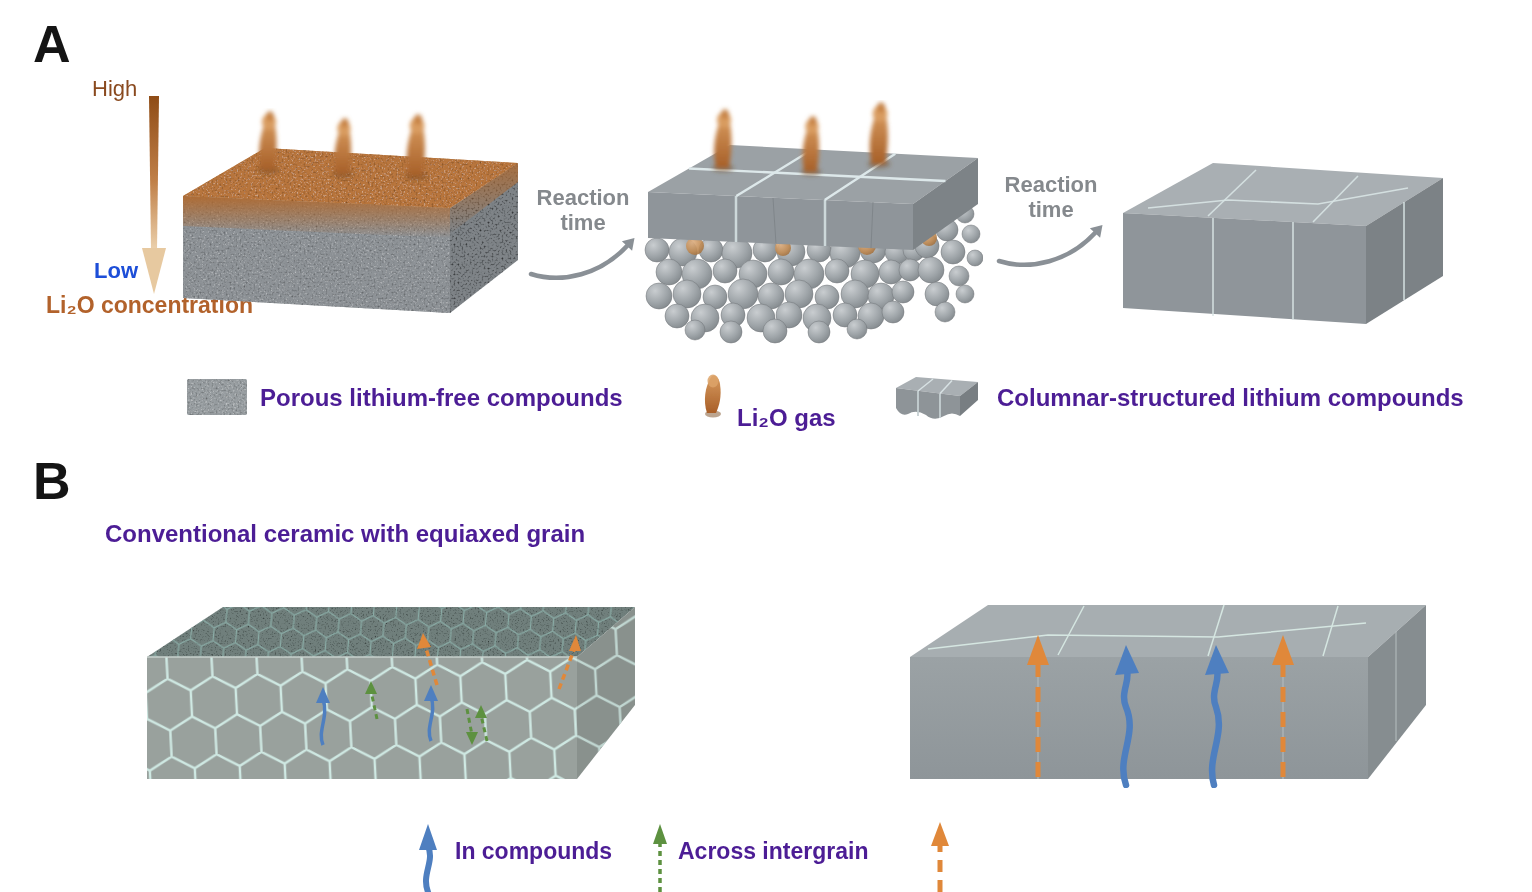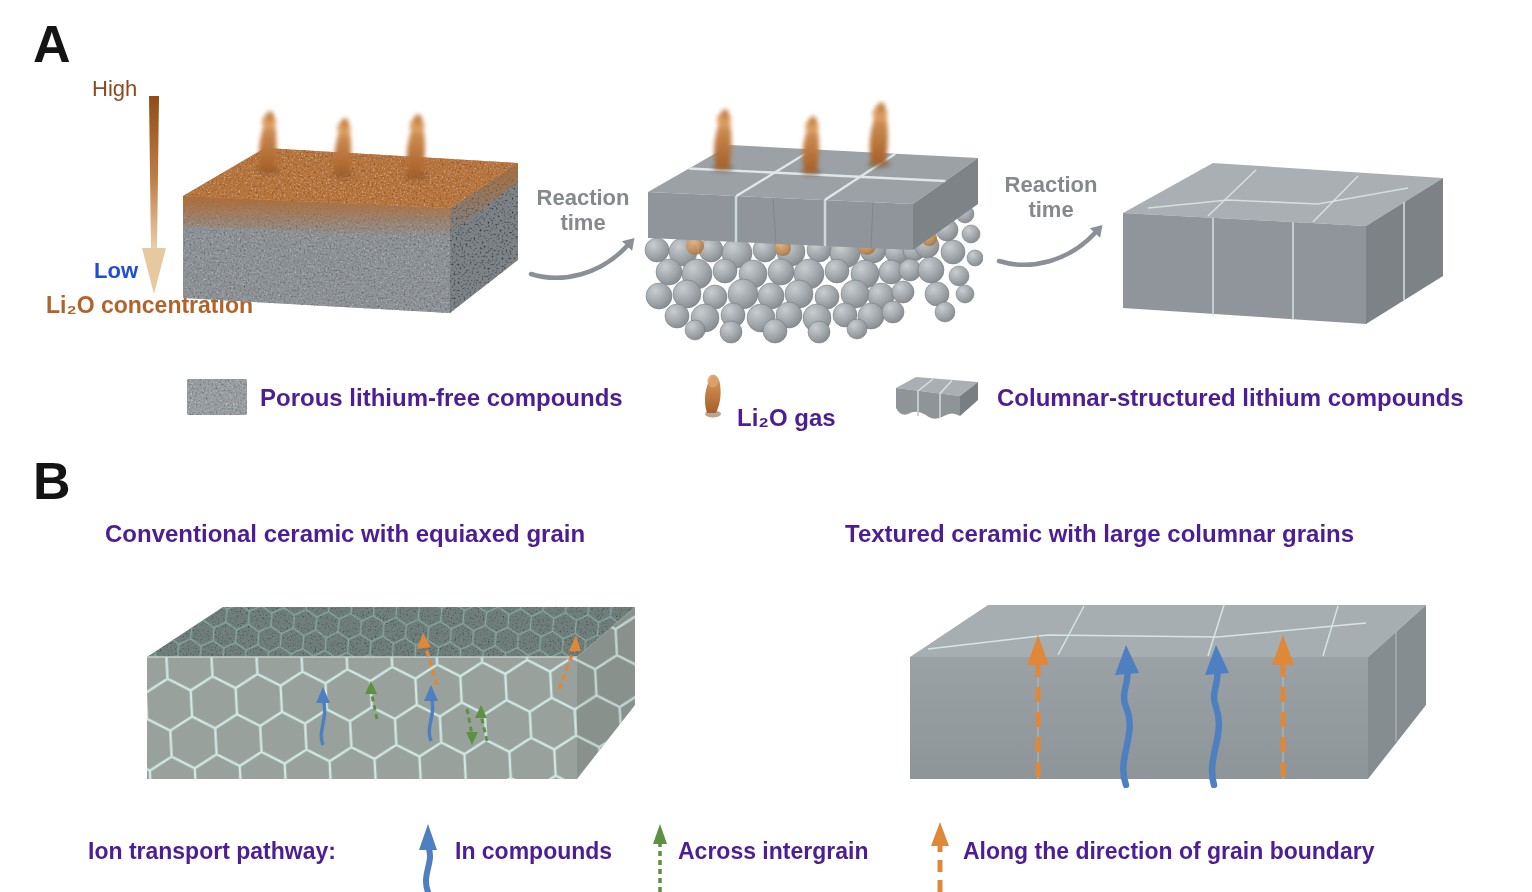"Textured ceramic with large columnar" div.abs { html: <div>Textured ceramic with large columnar grains</div> -> none }
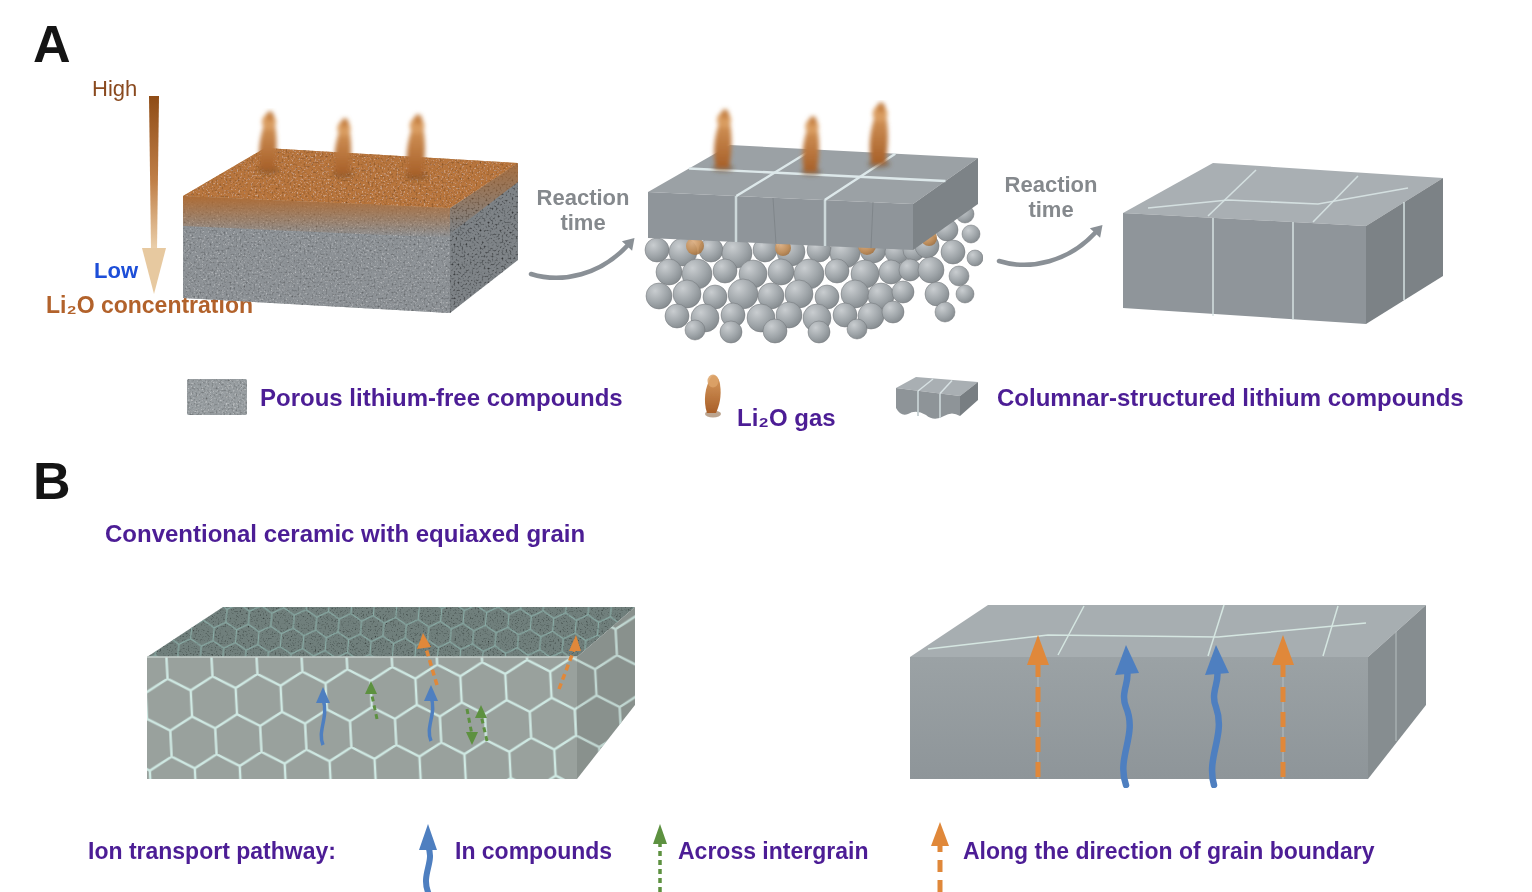"Ion transport pathway:" div.abs { html: <div>Ion transport pathway:</div> -> none }
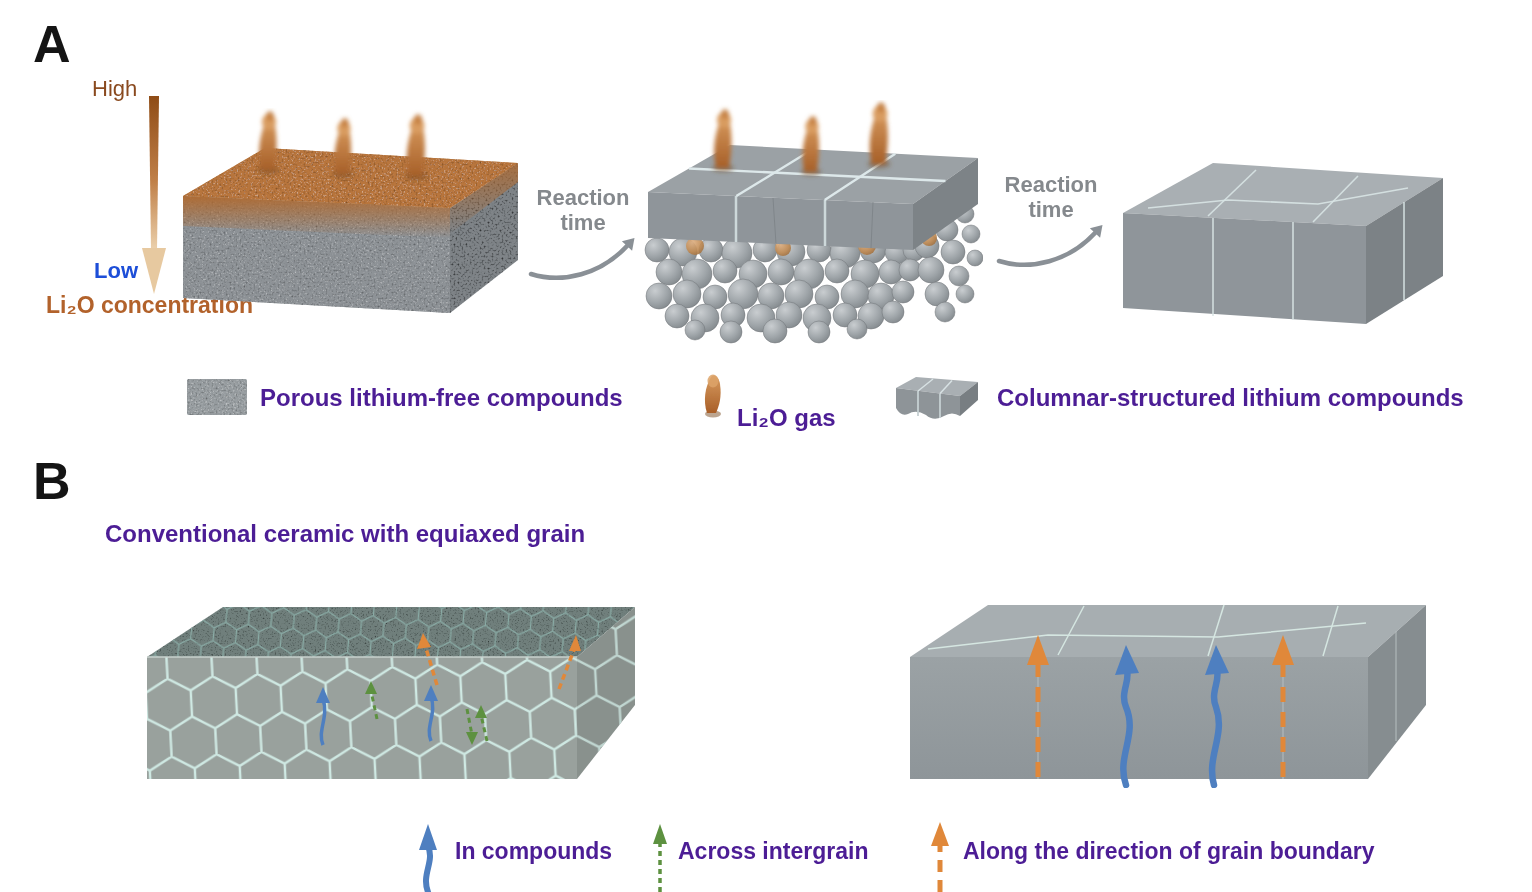"Along the direction of grain" div.abs { html: <div>Along the direction of grain boundary</div> -> none }
